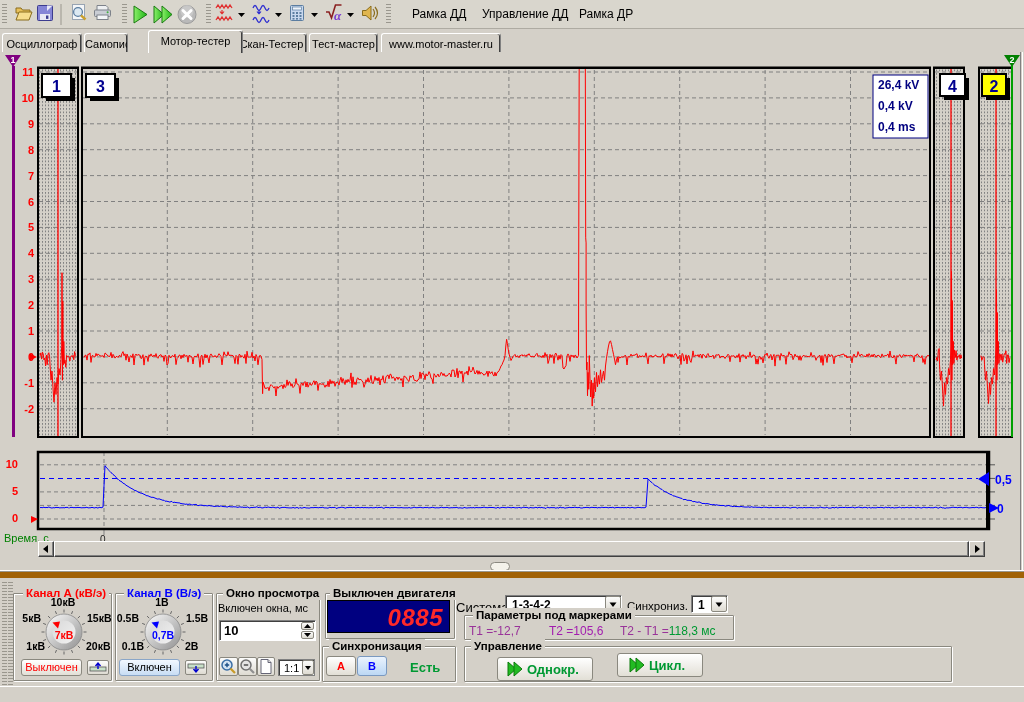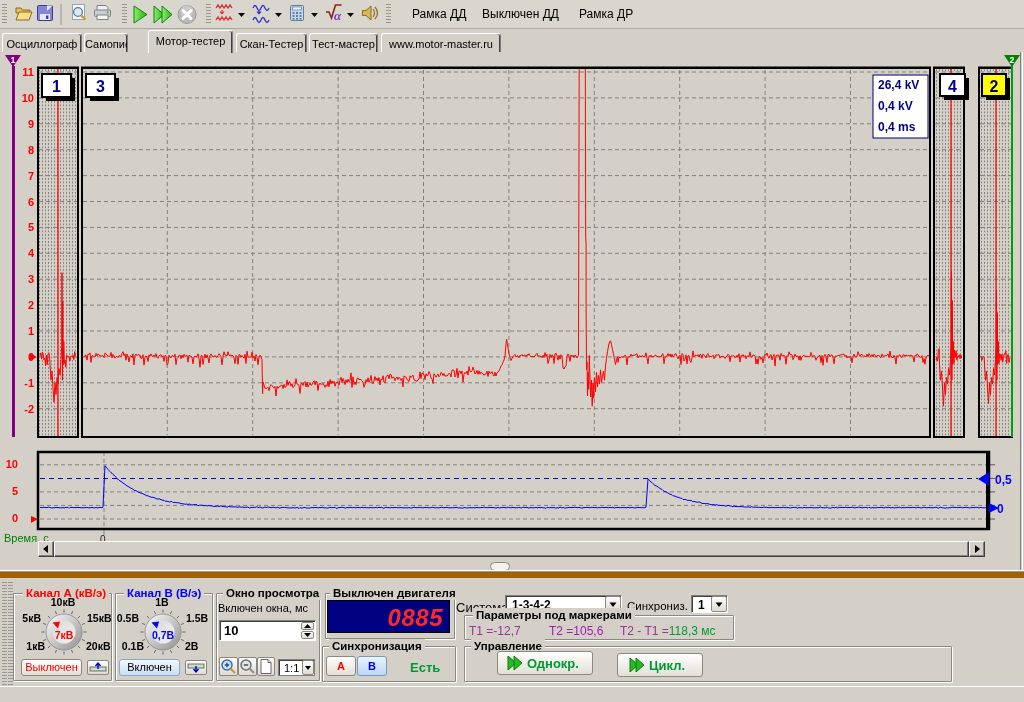"Выключен ДД" span.tb-txt { text: Выключен -> Управление }
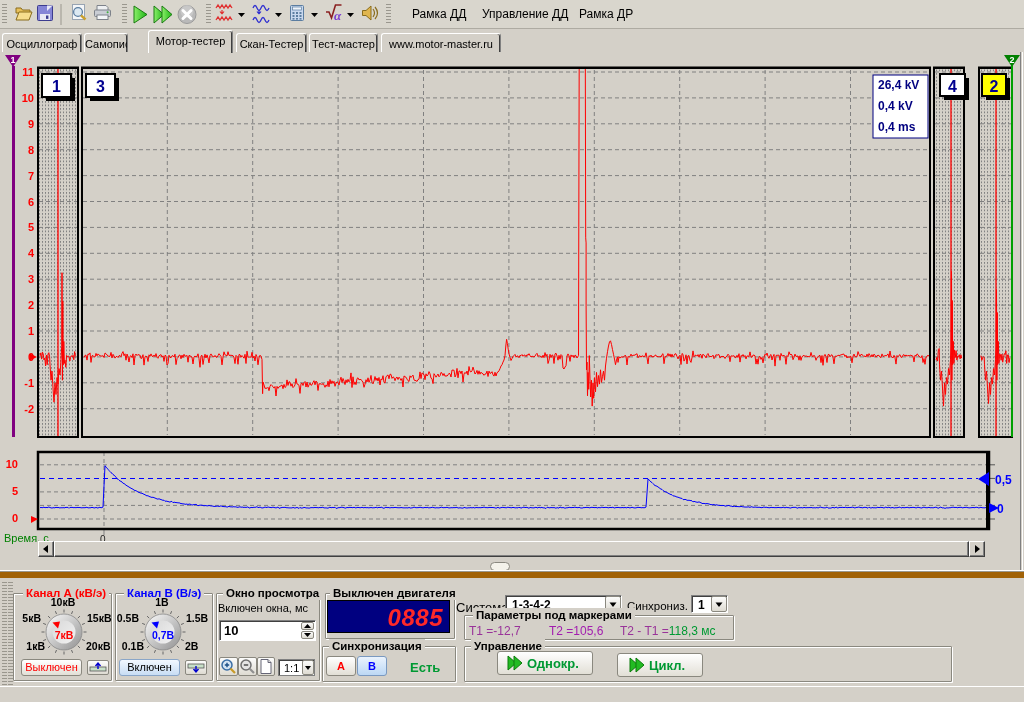"Мотор-тестер" div.tab { width: 85px -> 95px }
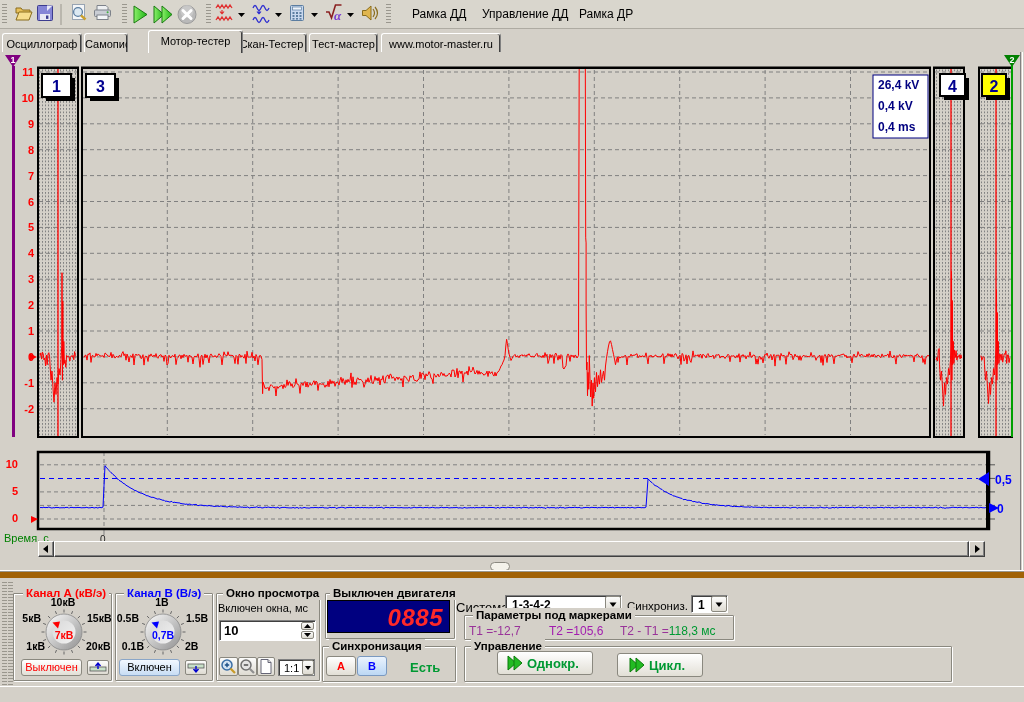"Однокр." div.btn { top: 73px -> 79px }
